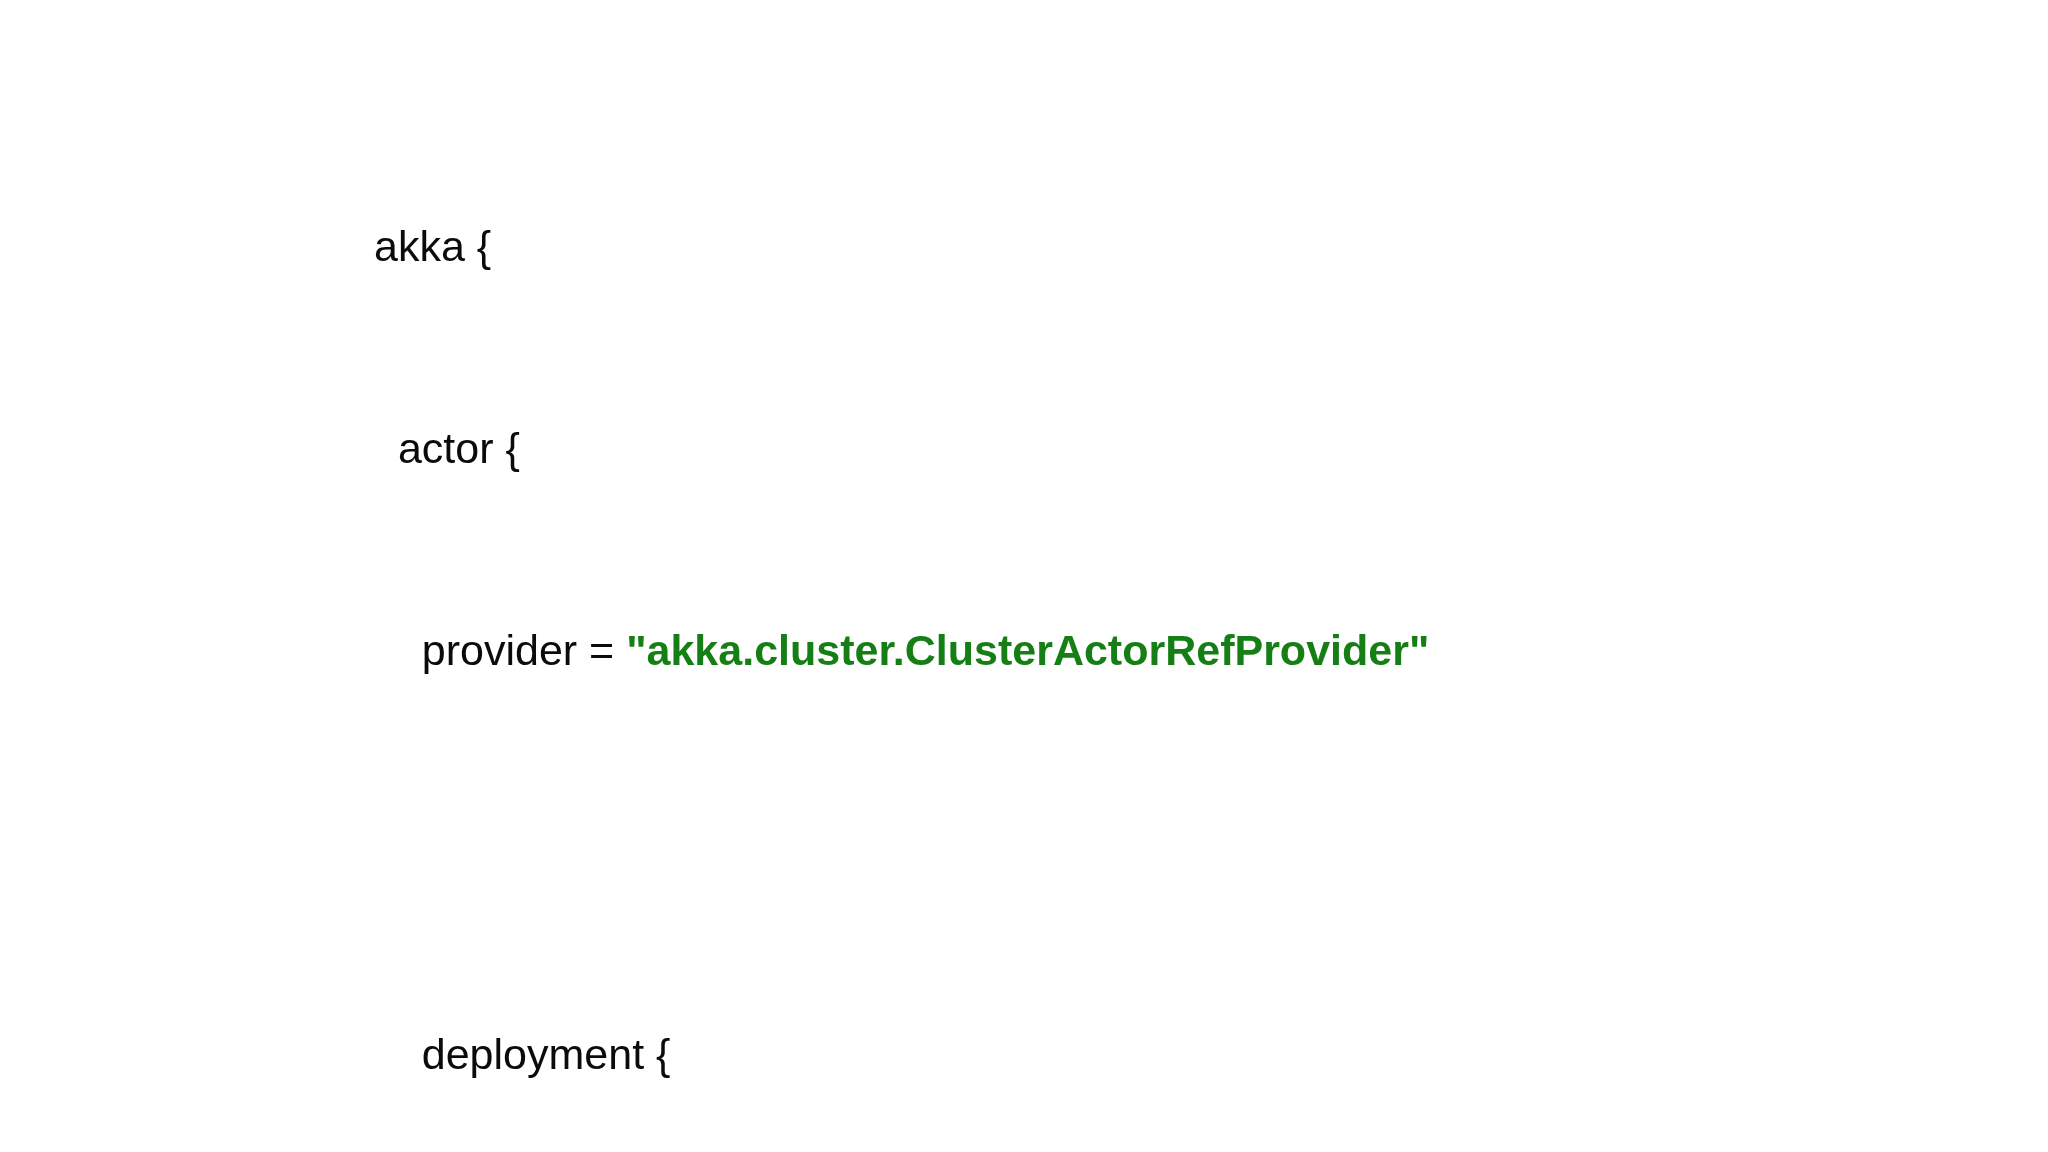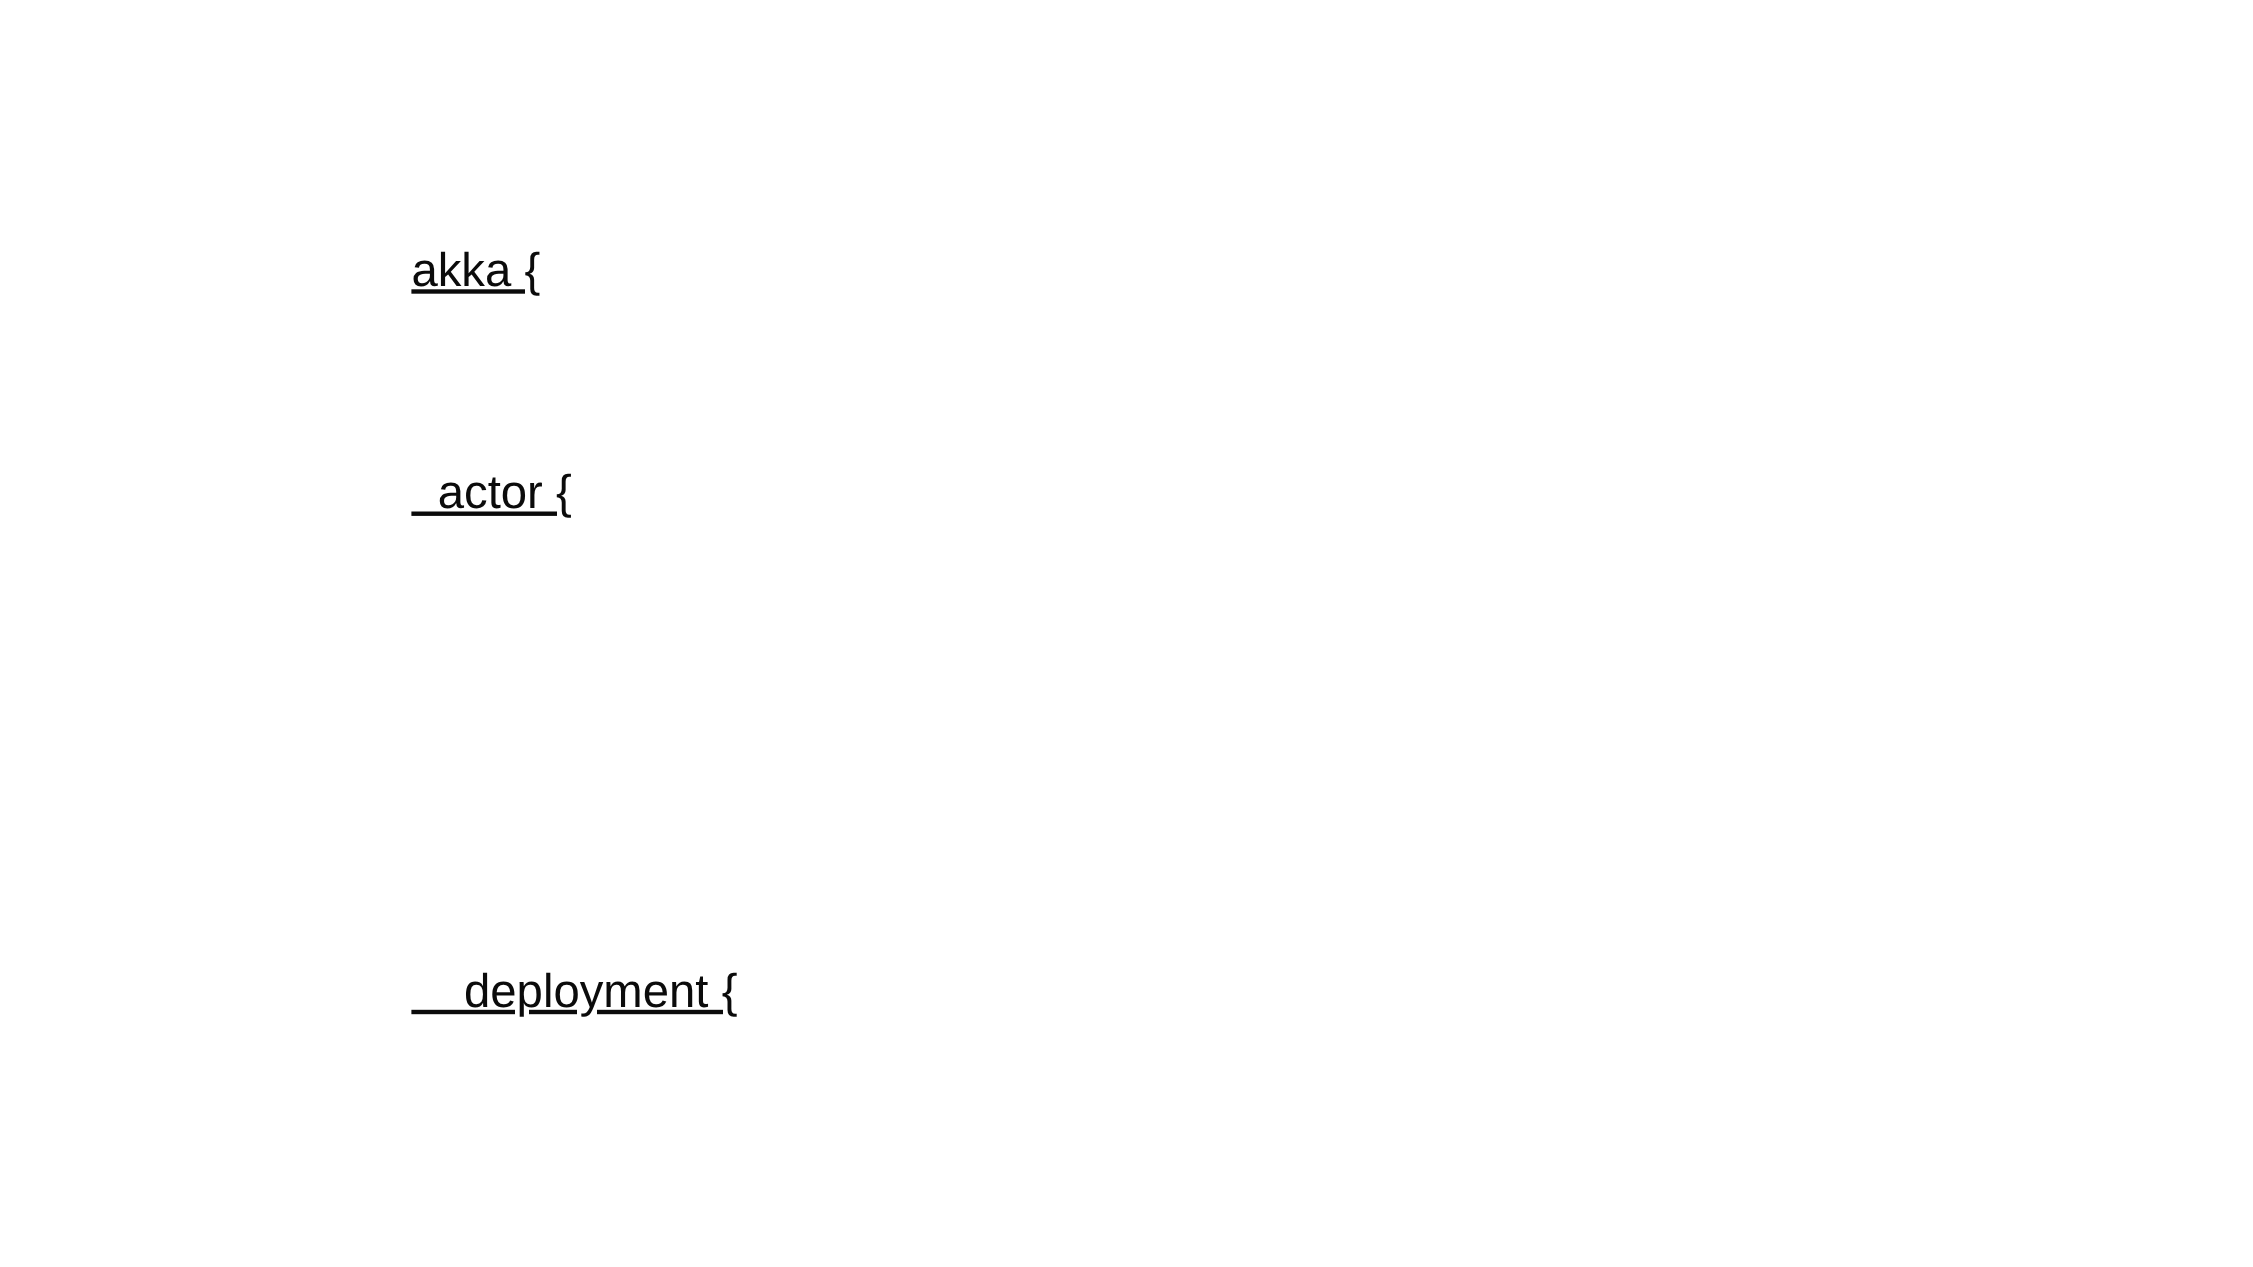"akka {" .code-line { text-decoration: underline -> none }
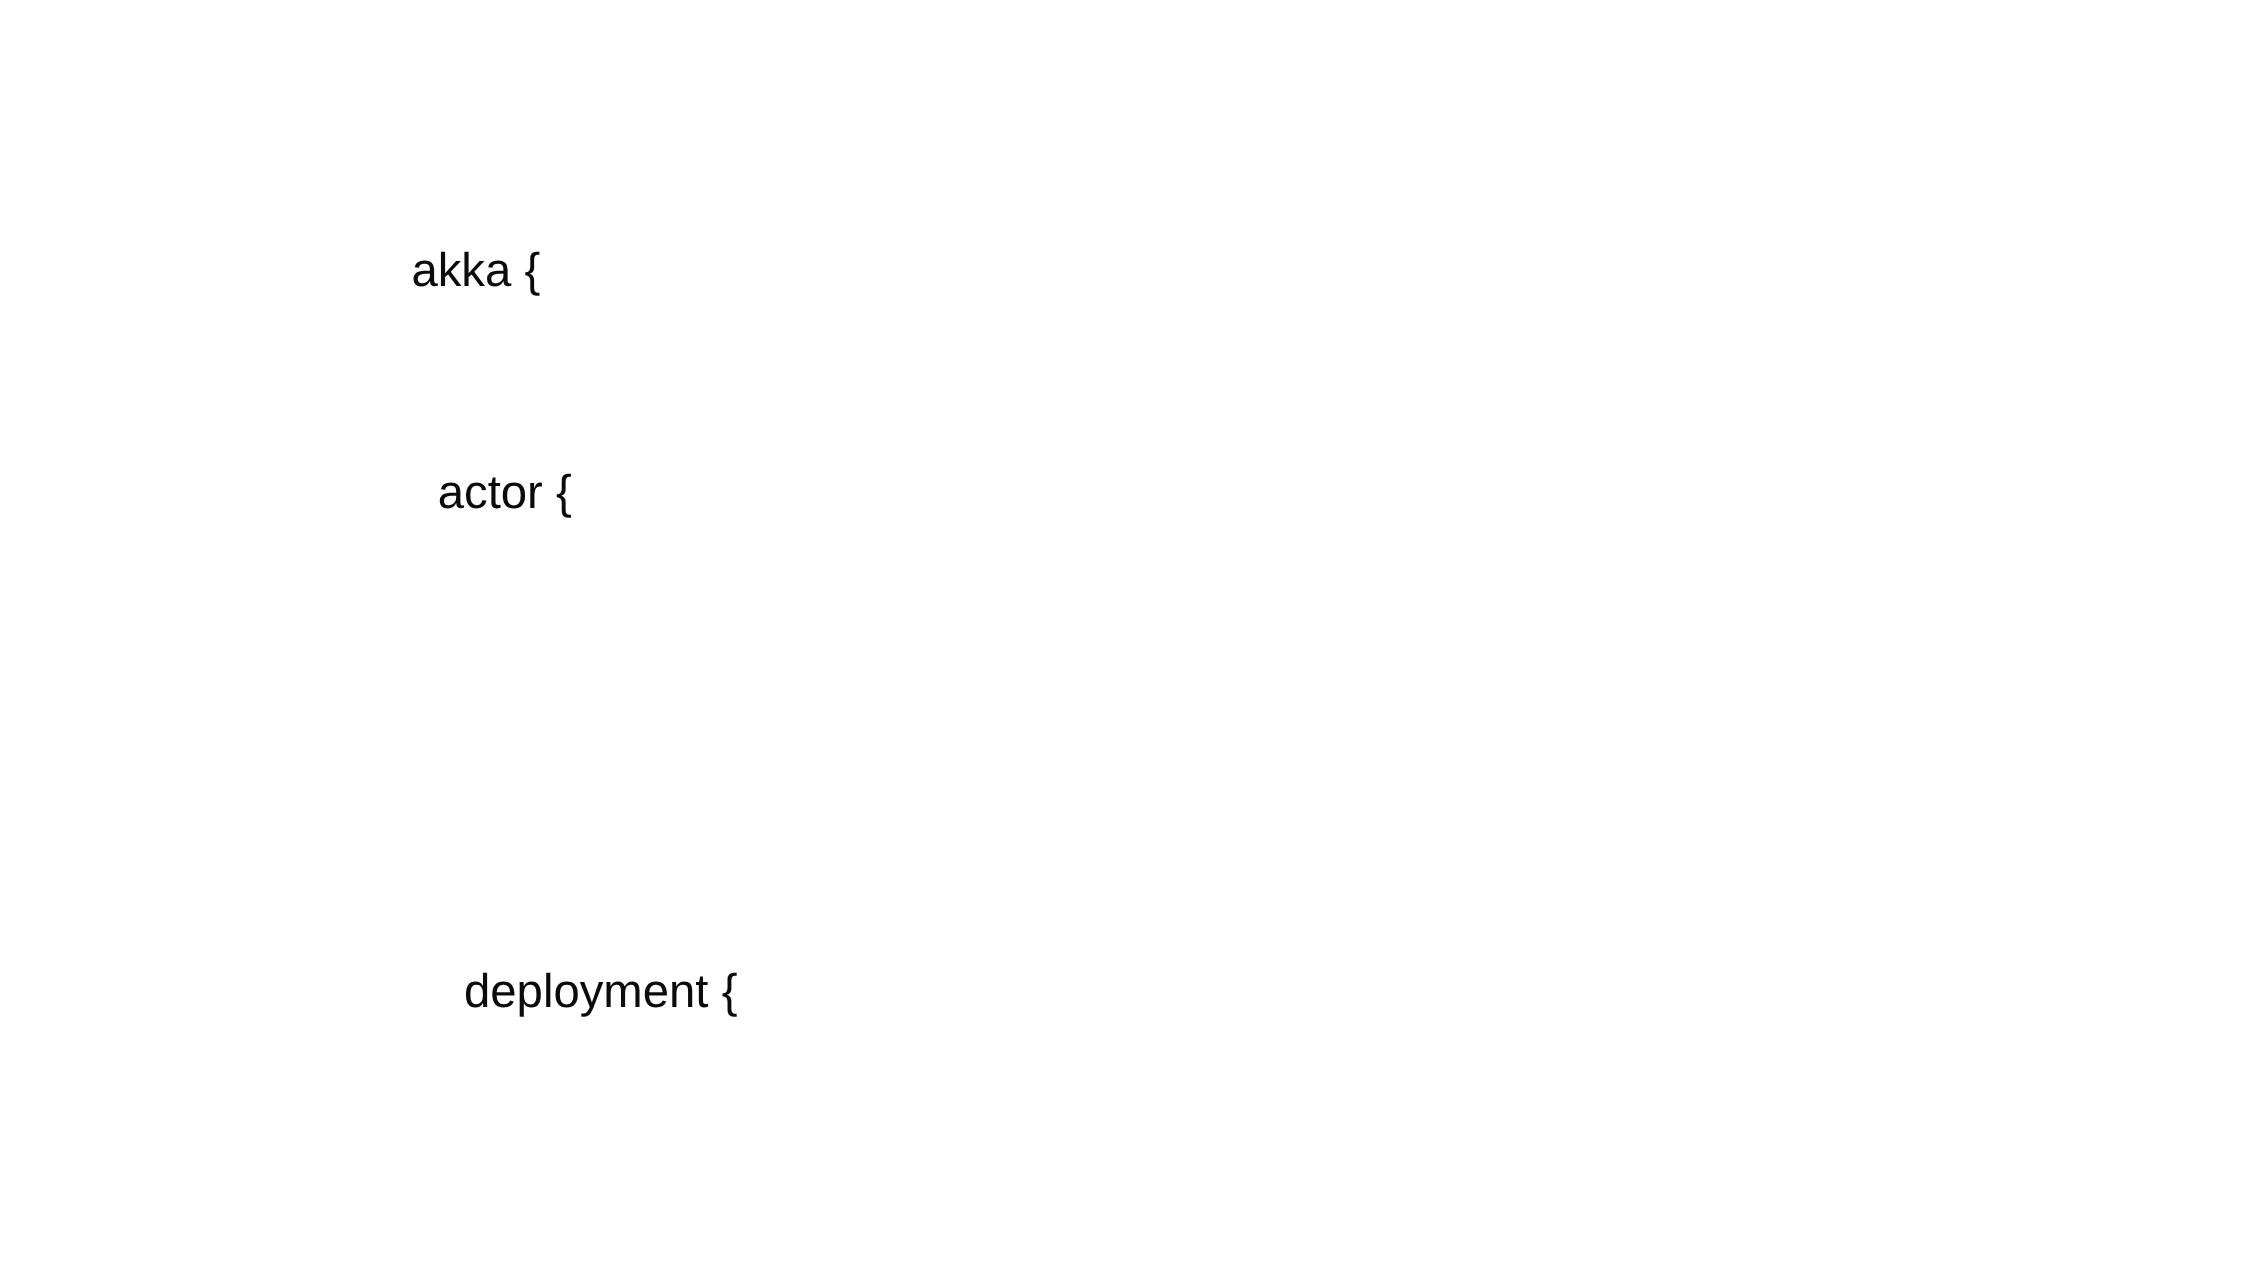"provider =" div.code-line { html: none -> <div><span> provider = </span><span>"akka.cluster.ClusterActorRefProvider"</span></div> }
